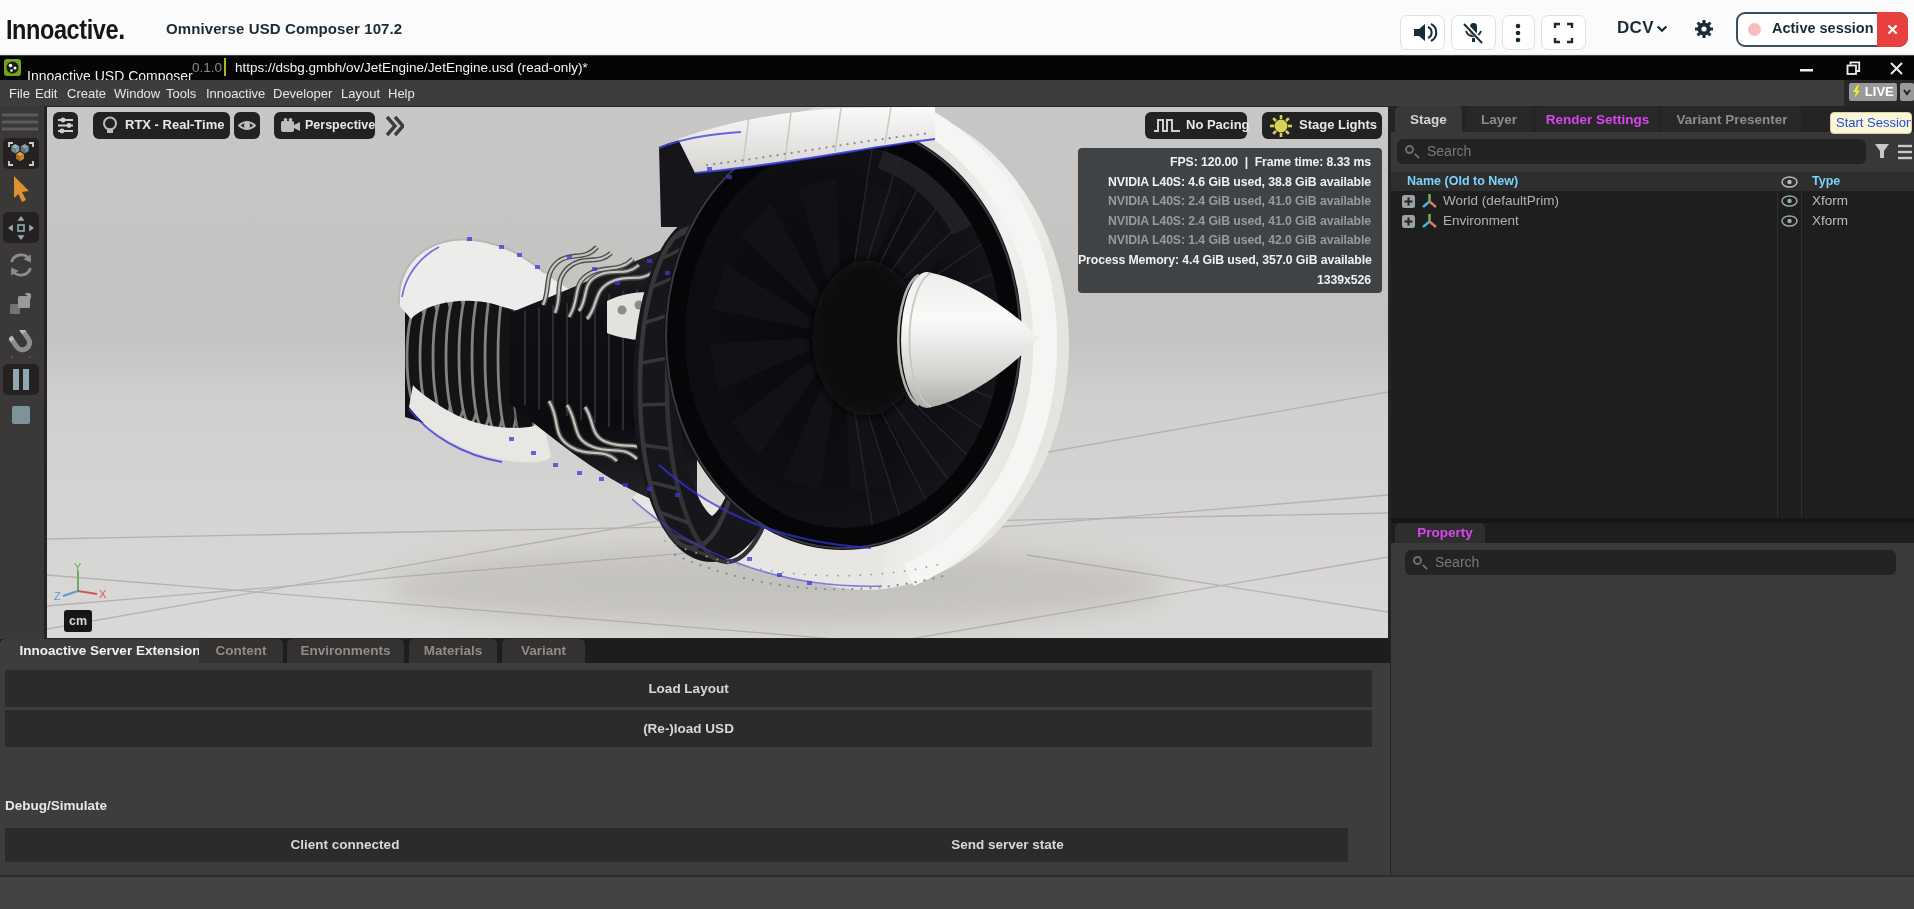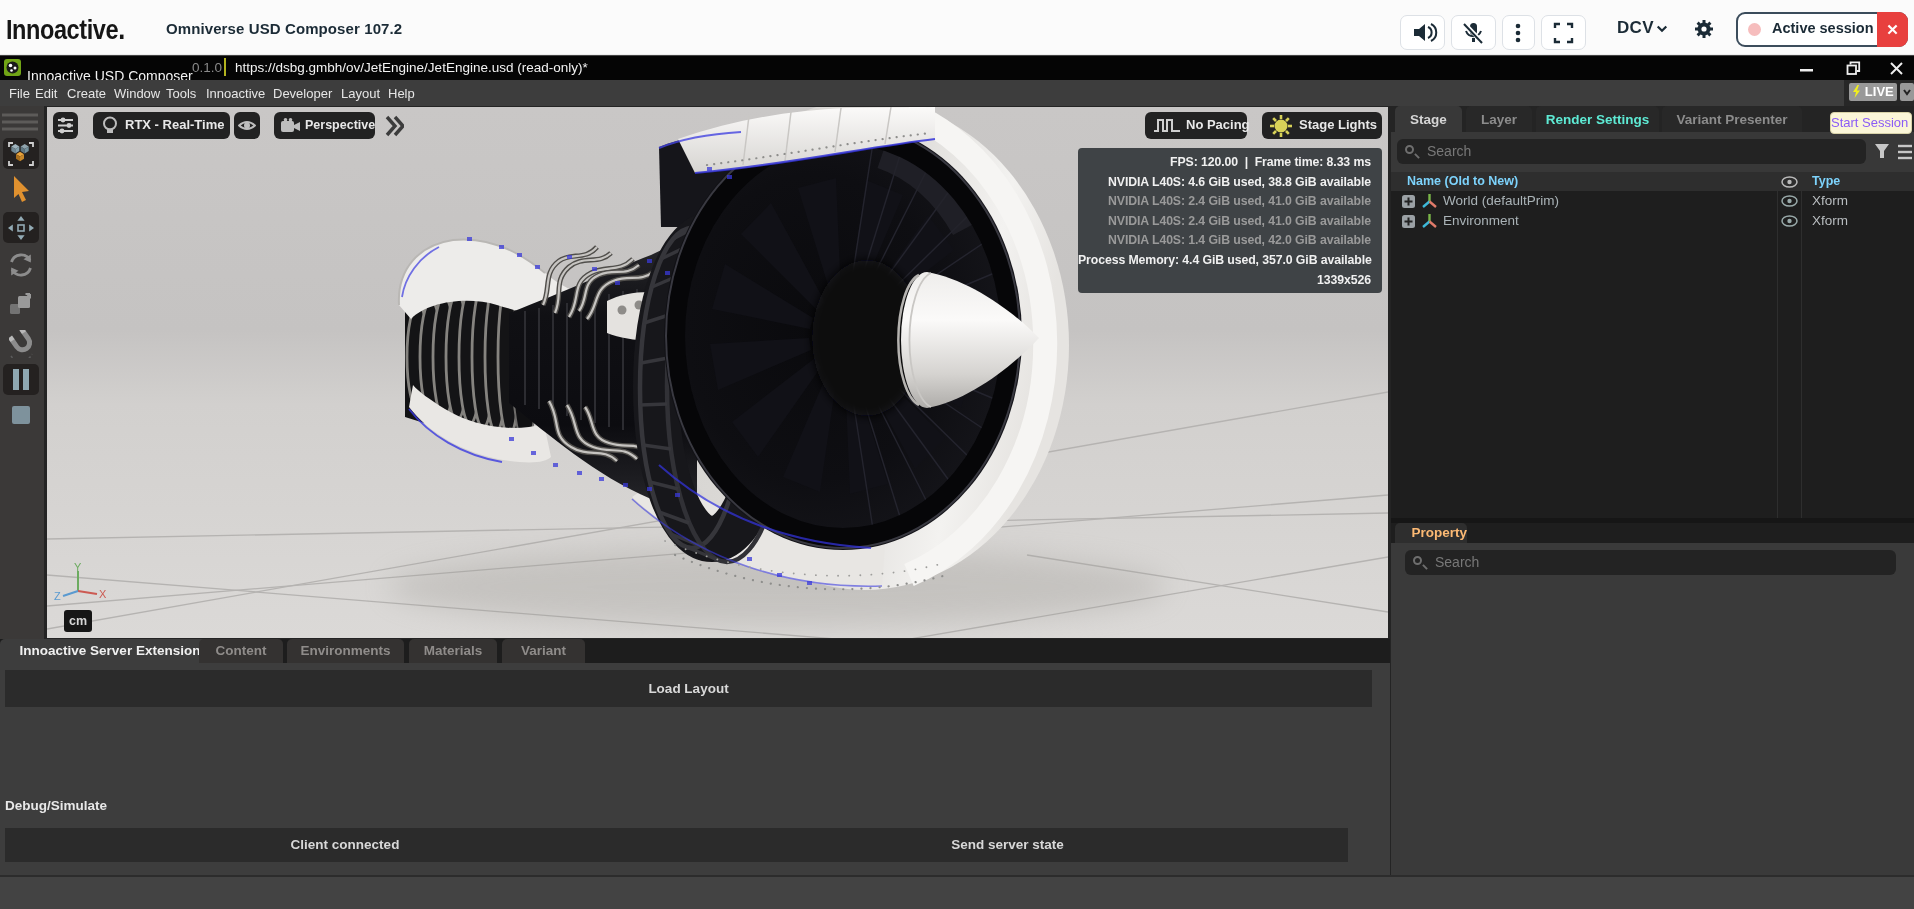"Render Settings" div.rtab { color: #5eead4 -> #d946ef }
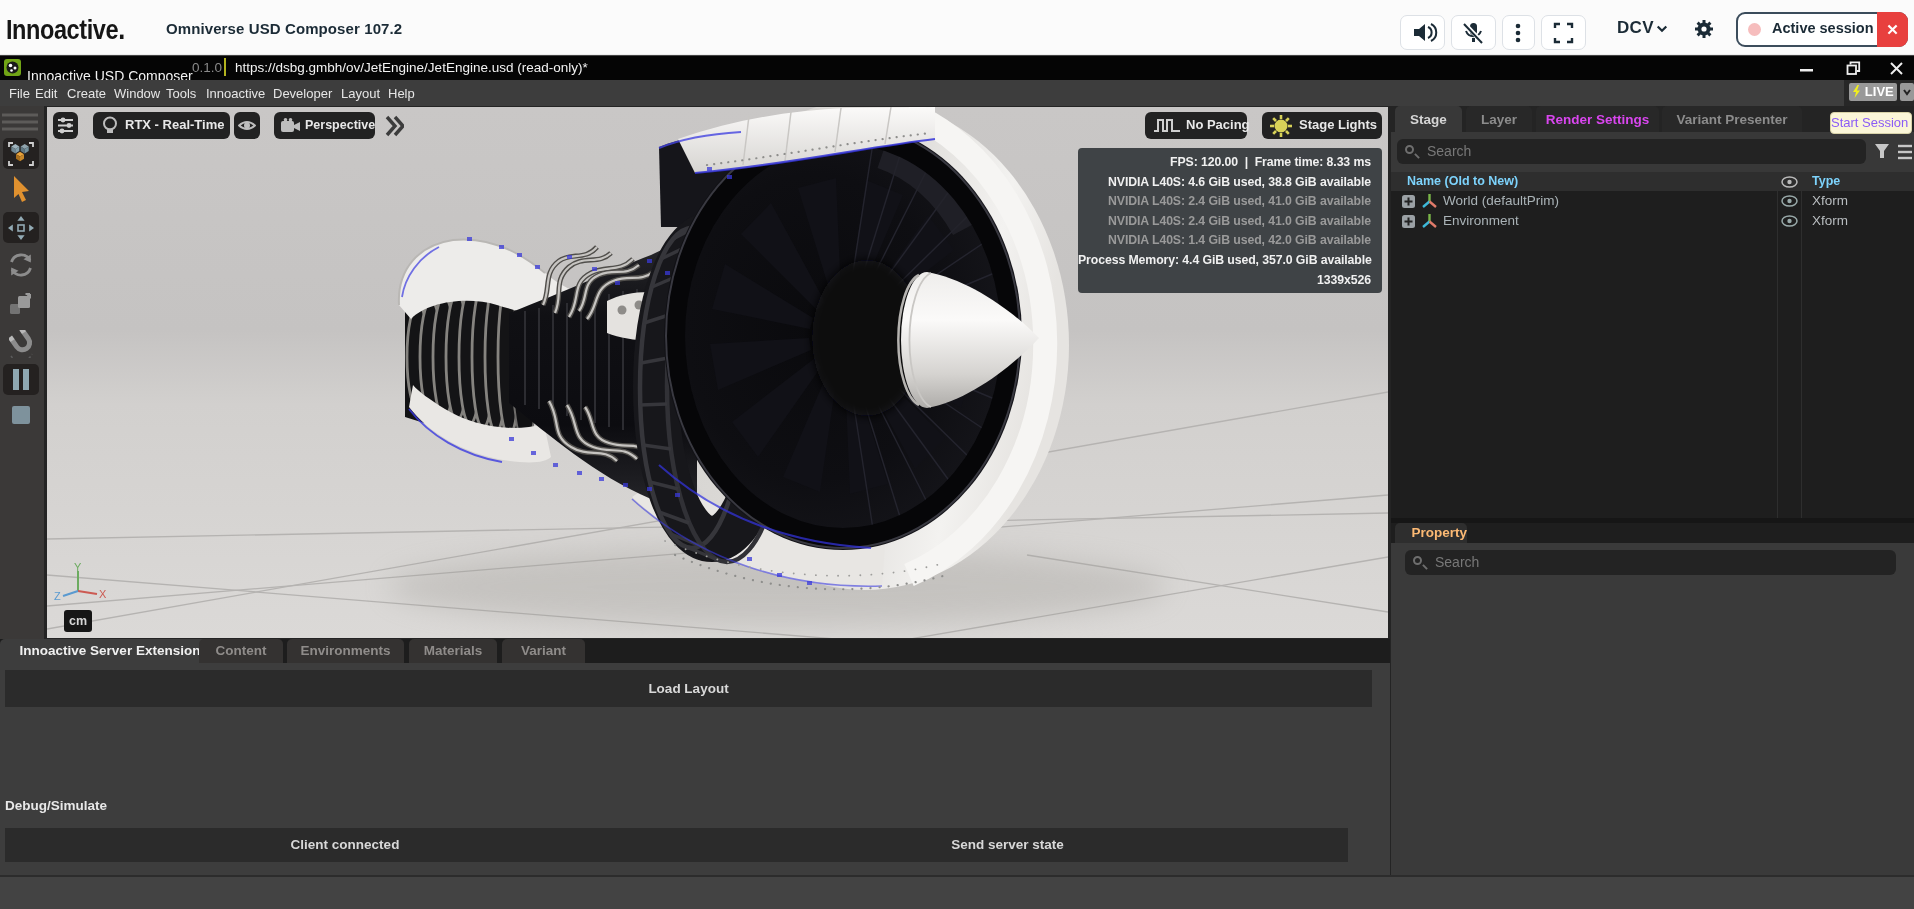"Start Session" div.abs { color: #8b5cf6 -> #1d4ed8; padding-left: none -> 5px }
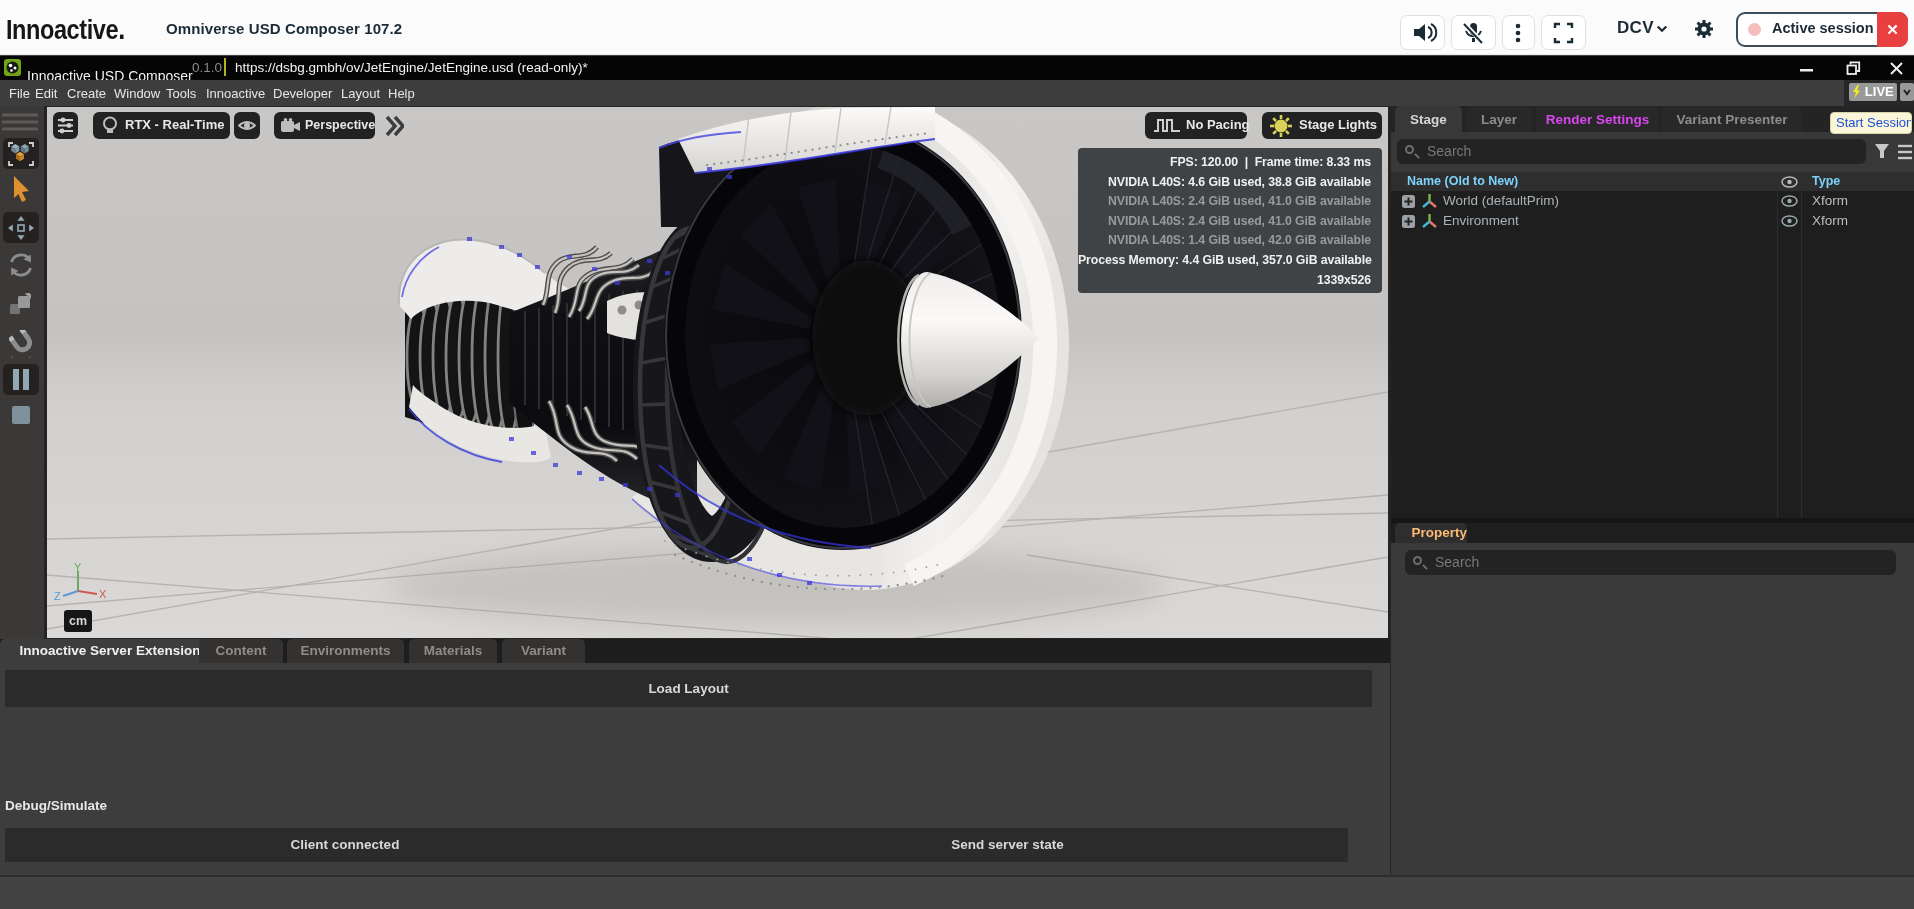"Property" div.rtab { color: #fdba74 -> #d946ef; text-align: right -> center; width: 72px -> 90px }
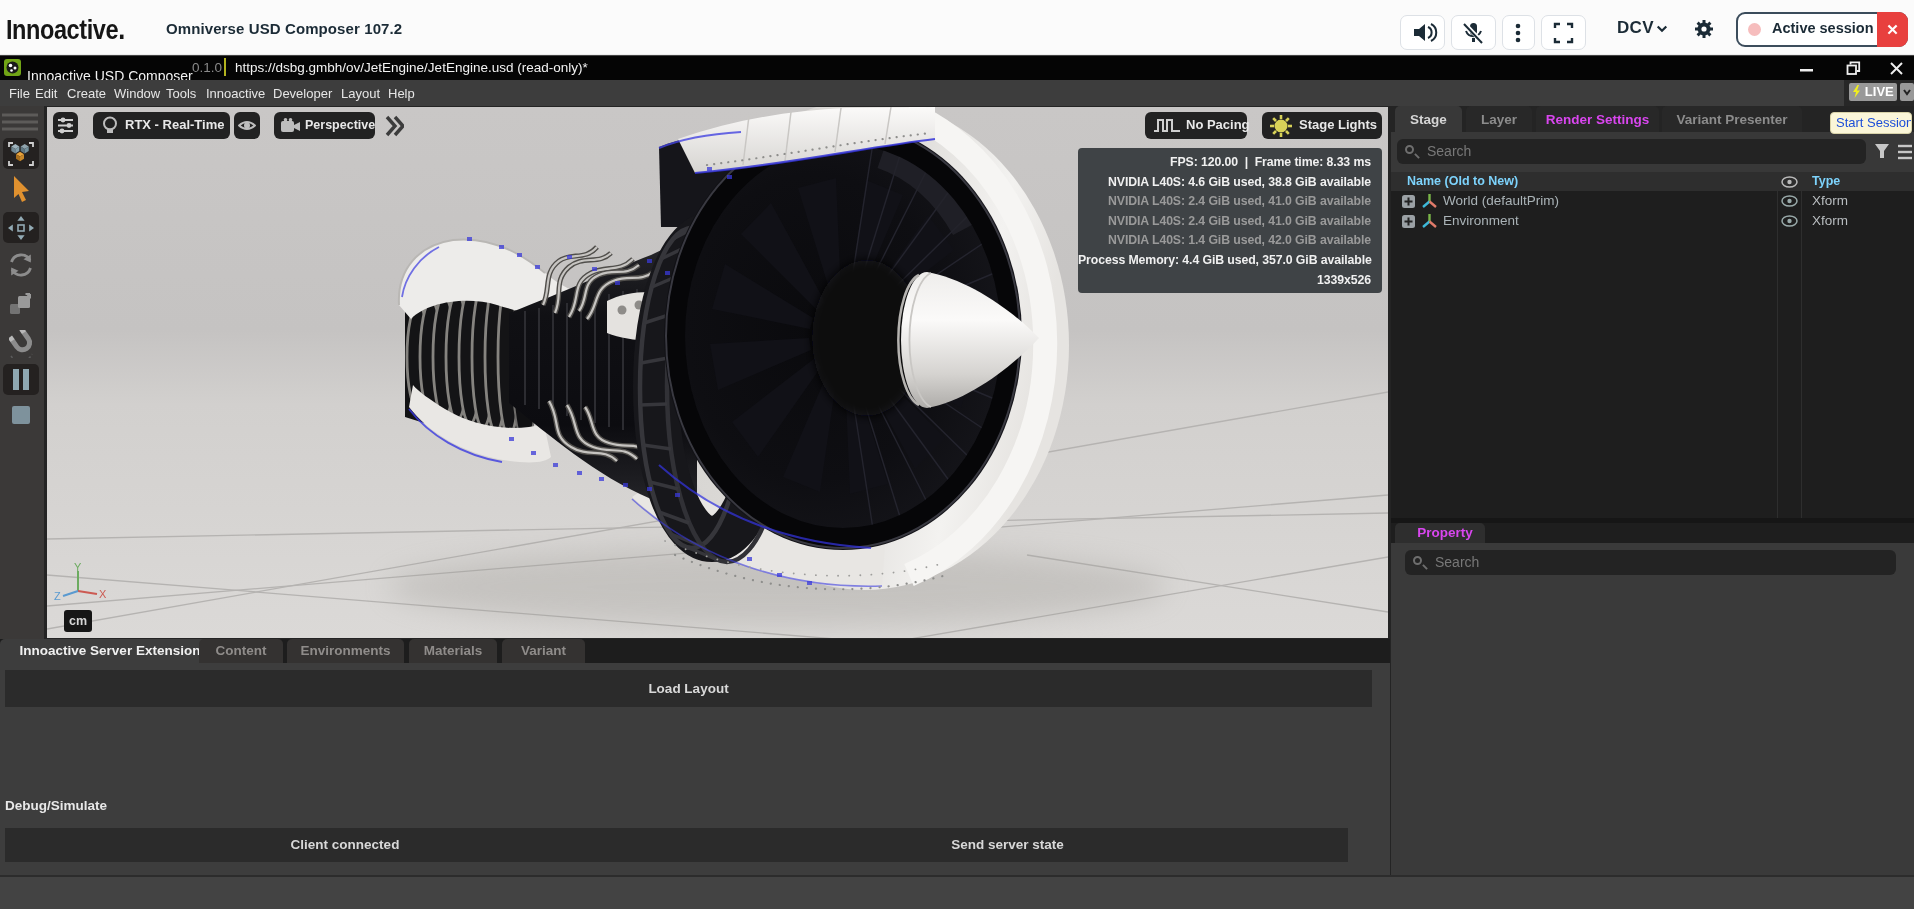"(Re-)load USD" div.bbtn { html: none -> <div>(Re-)load USD</div> }
